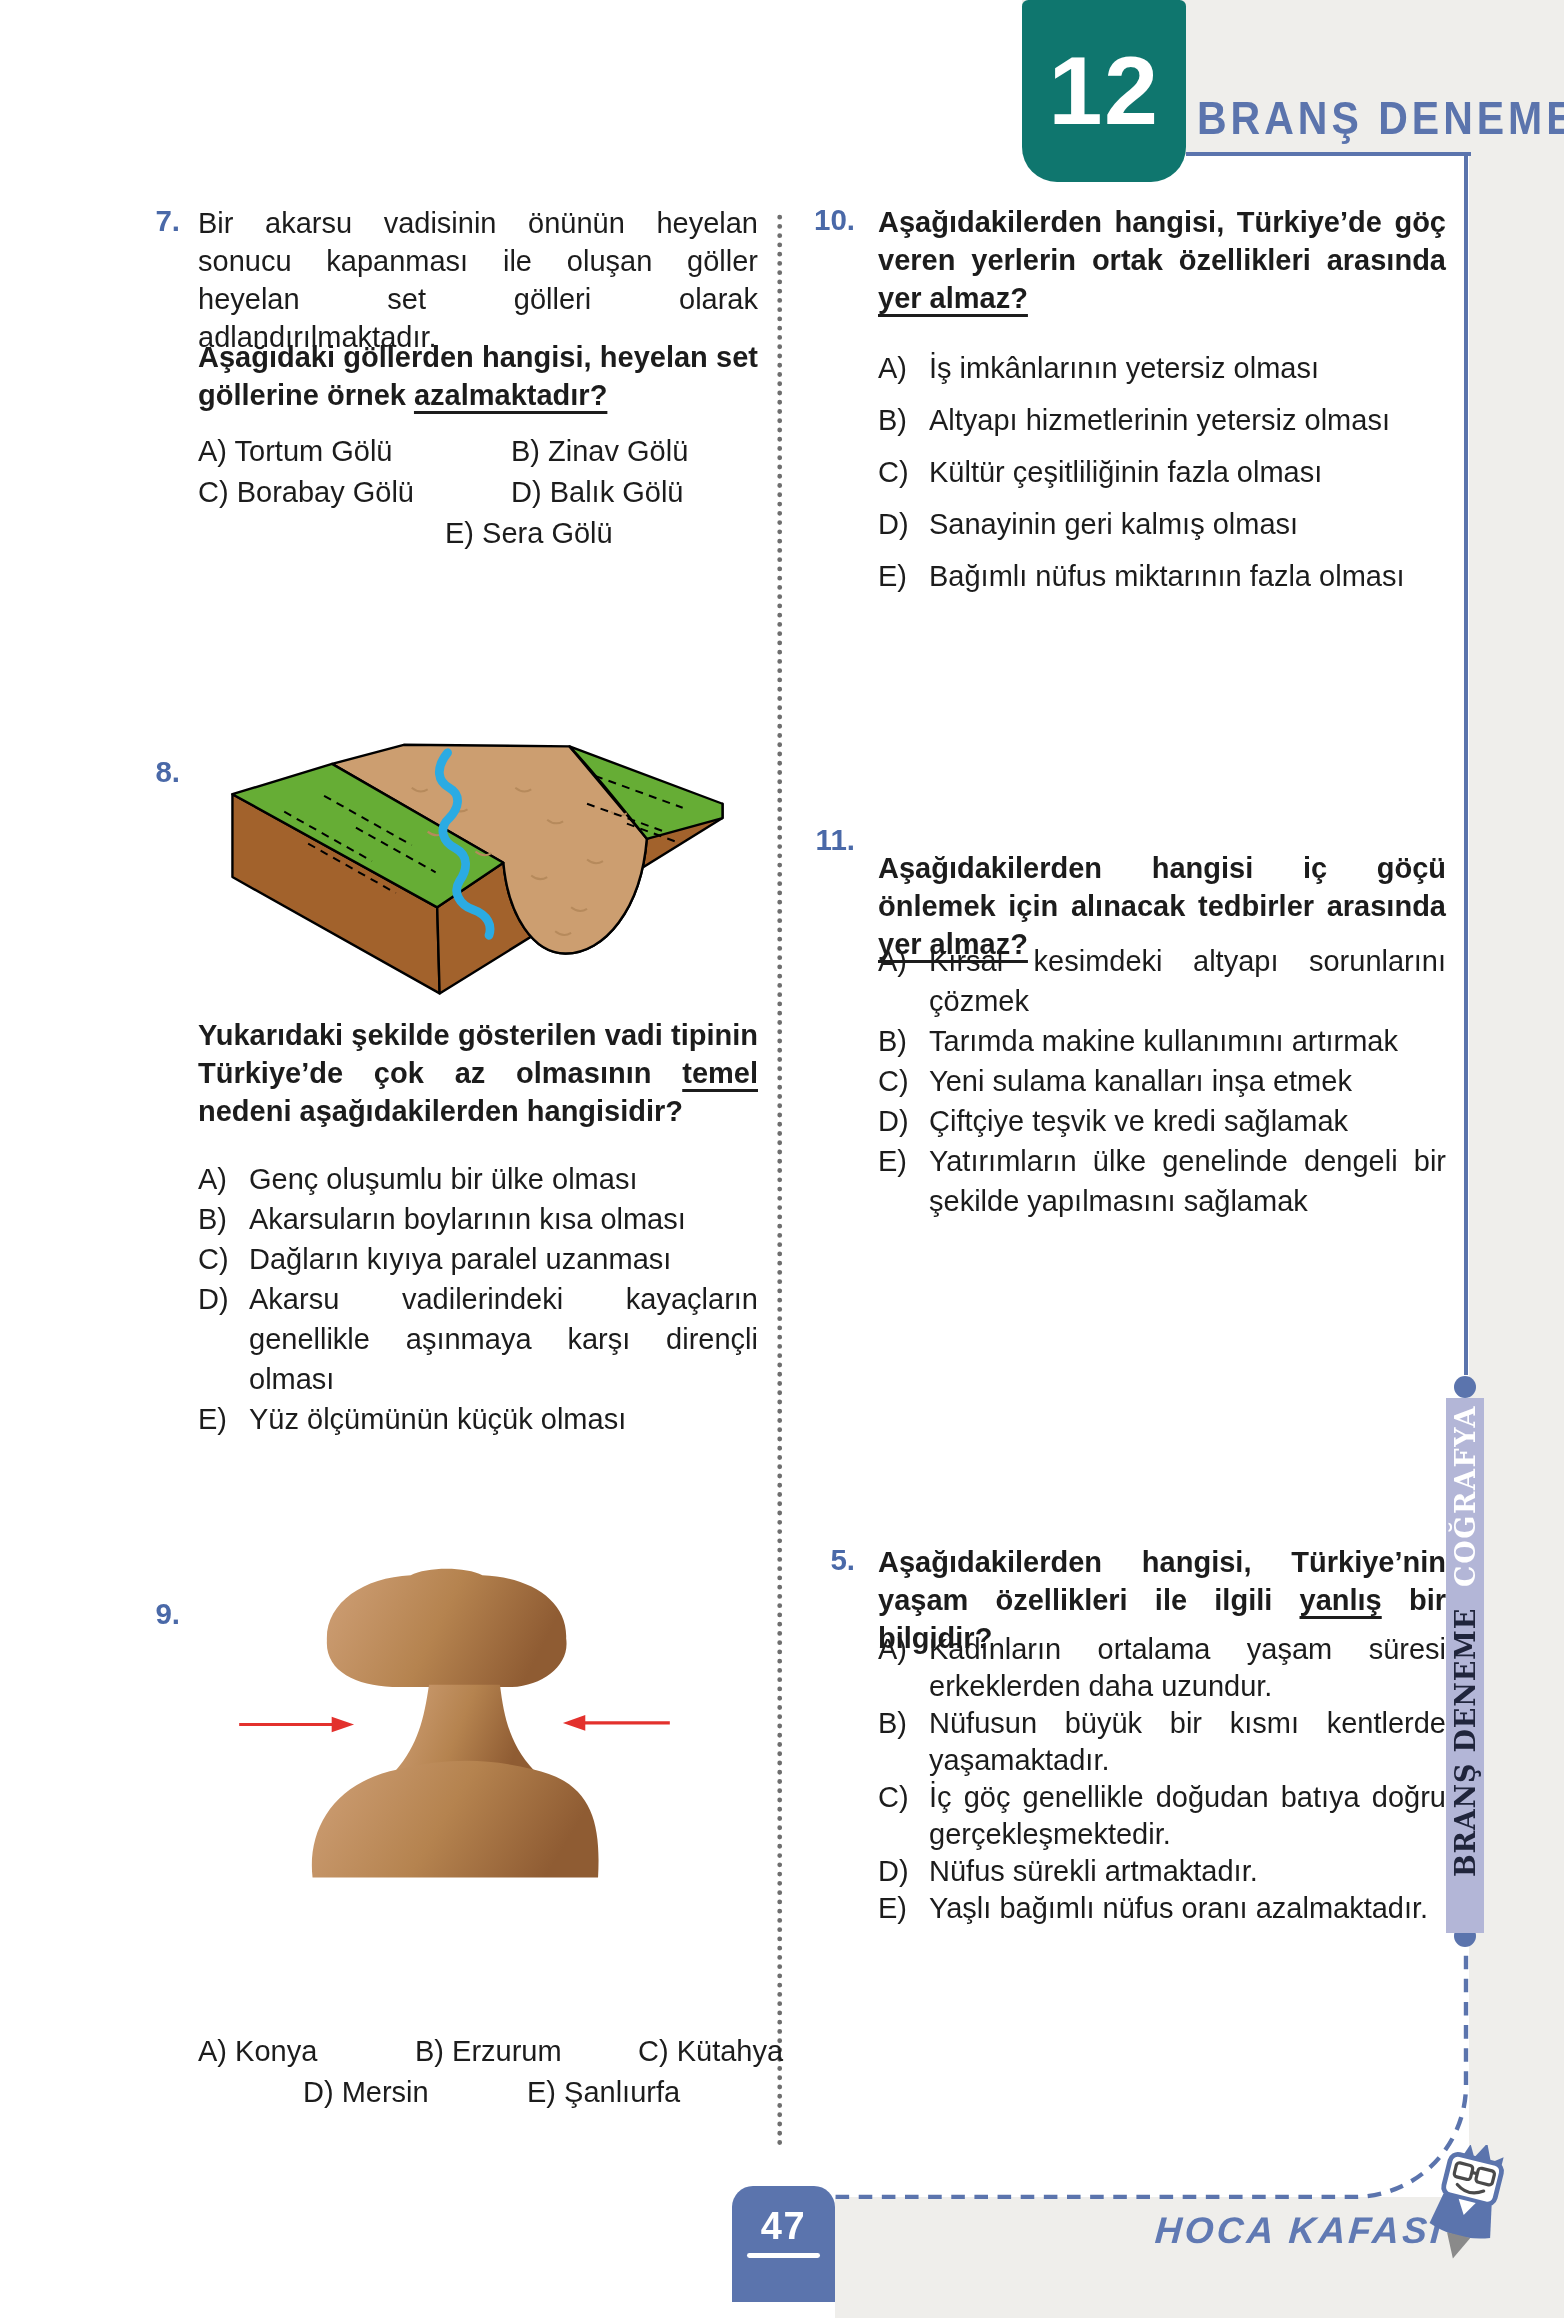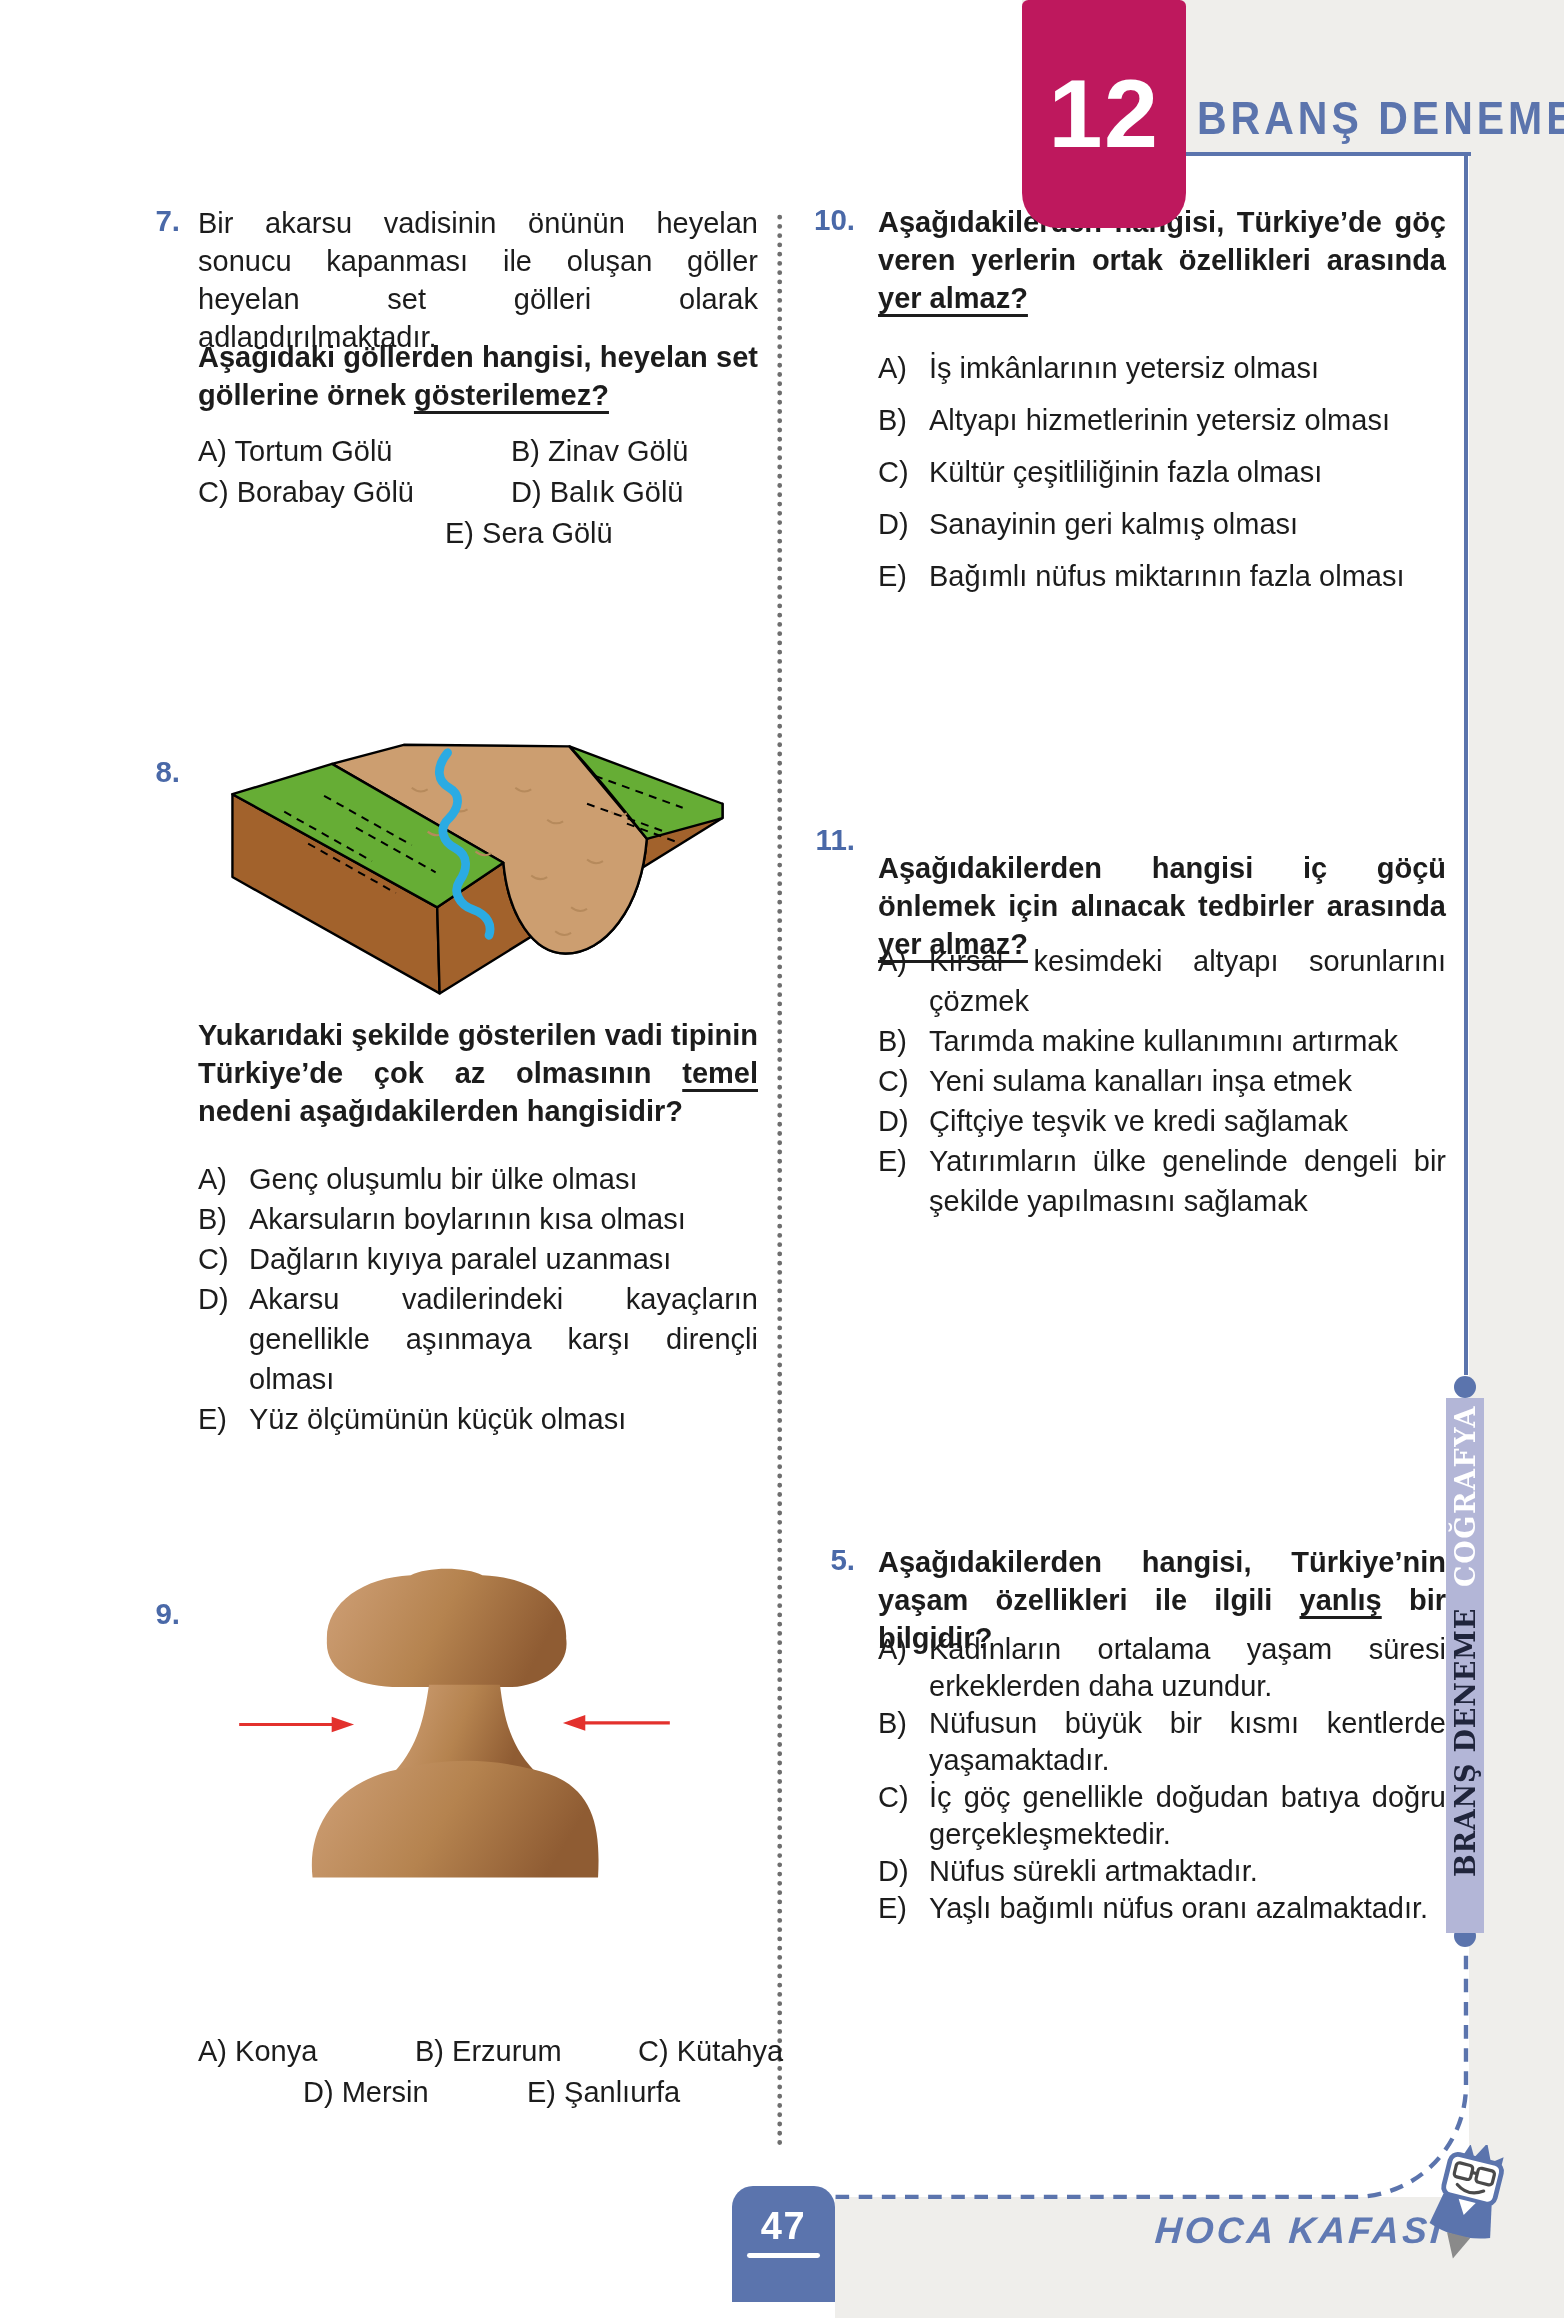"12" .unit-badge { background: #be185d -> #0f766e; height: 228px -> 182px }
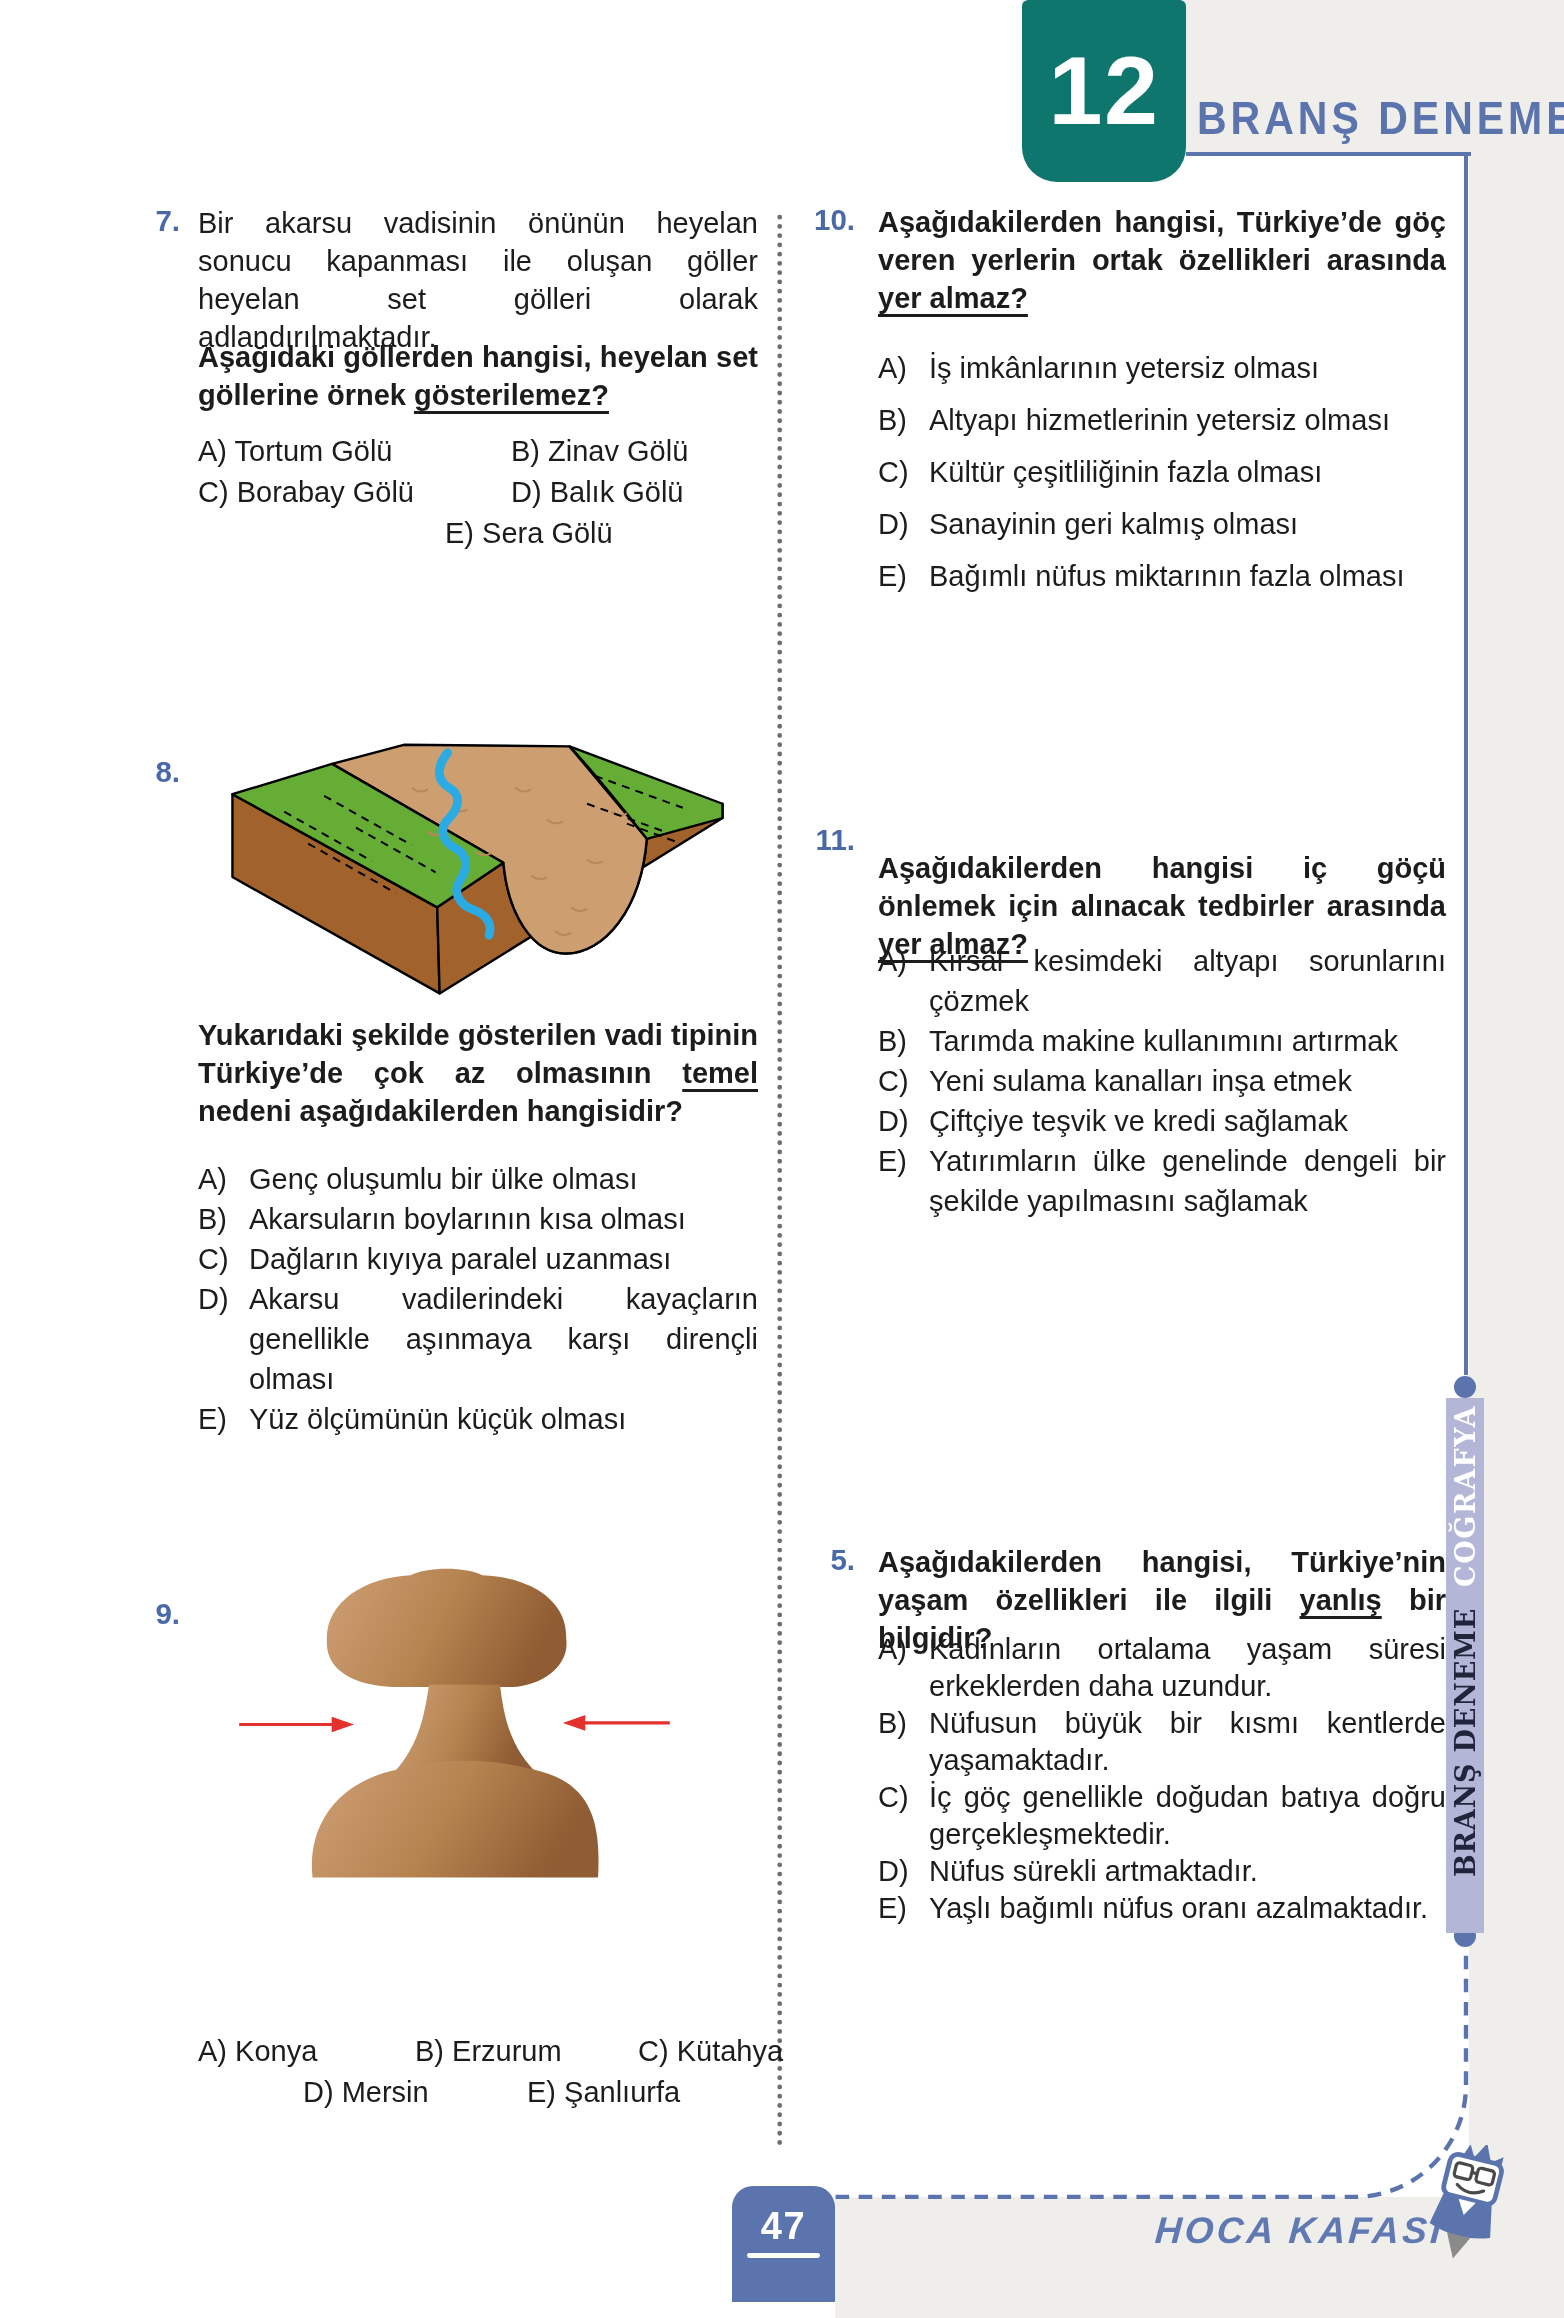"gösterilemez?" span.u { text: gösterilemez -> azalmaktadır }
